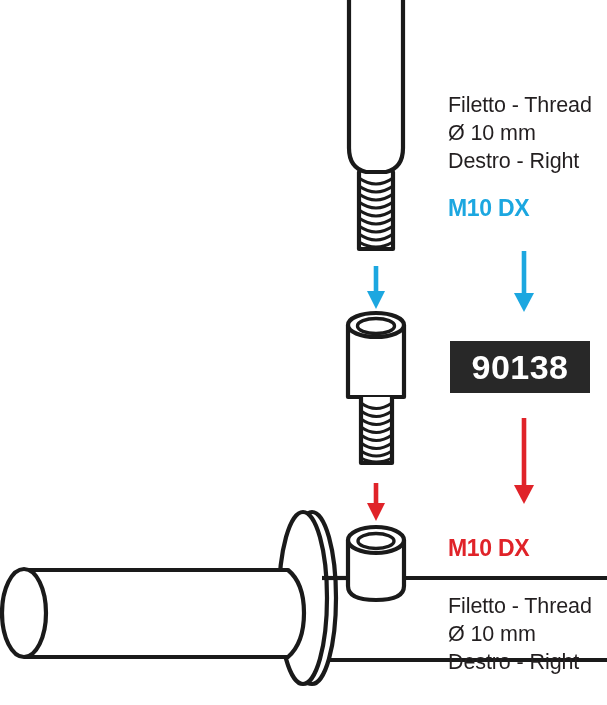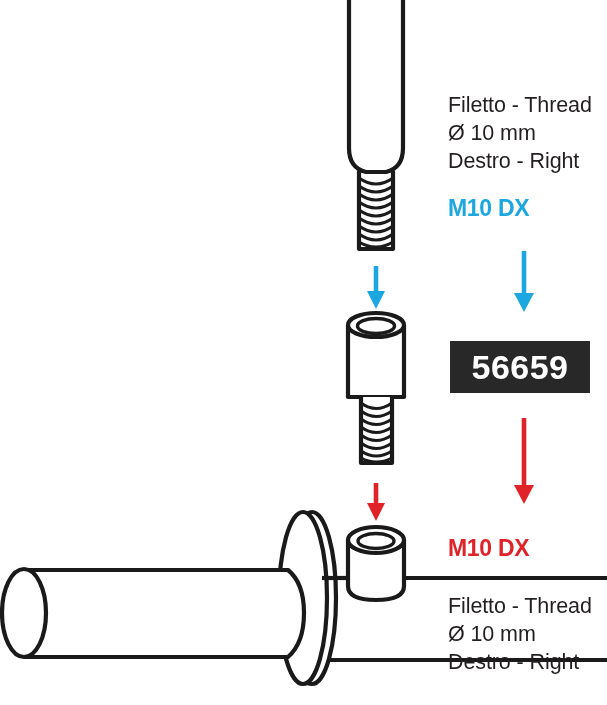"56659" span { text: 56659 -> 90138 }
